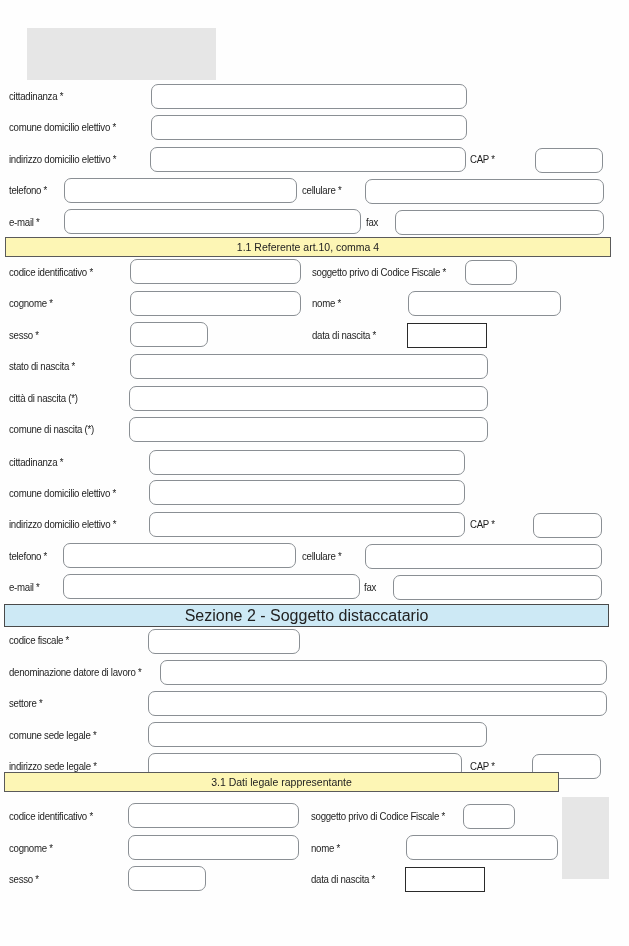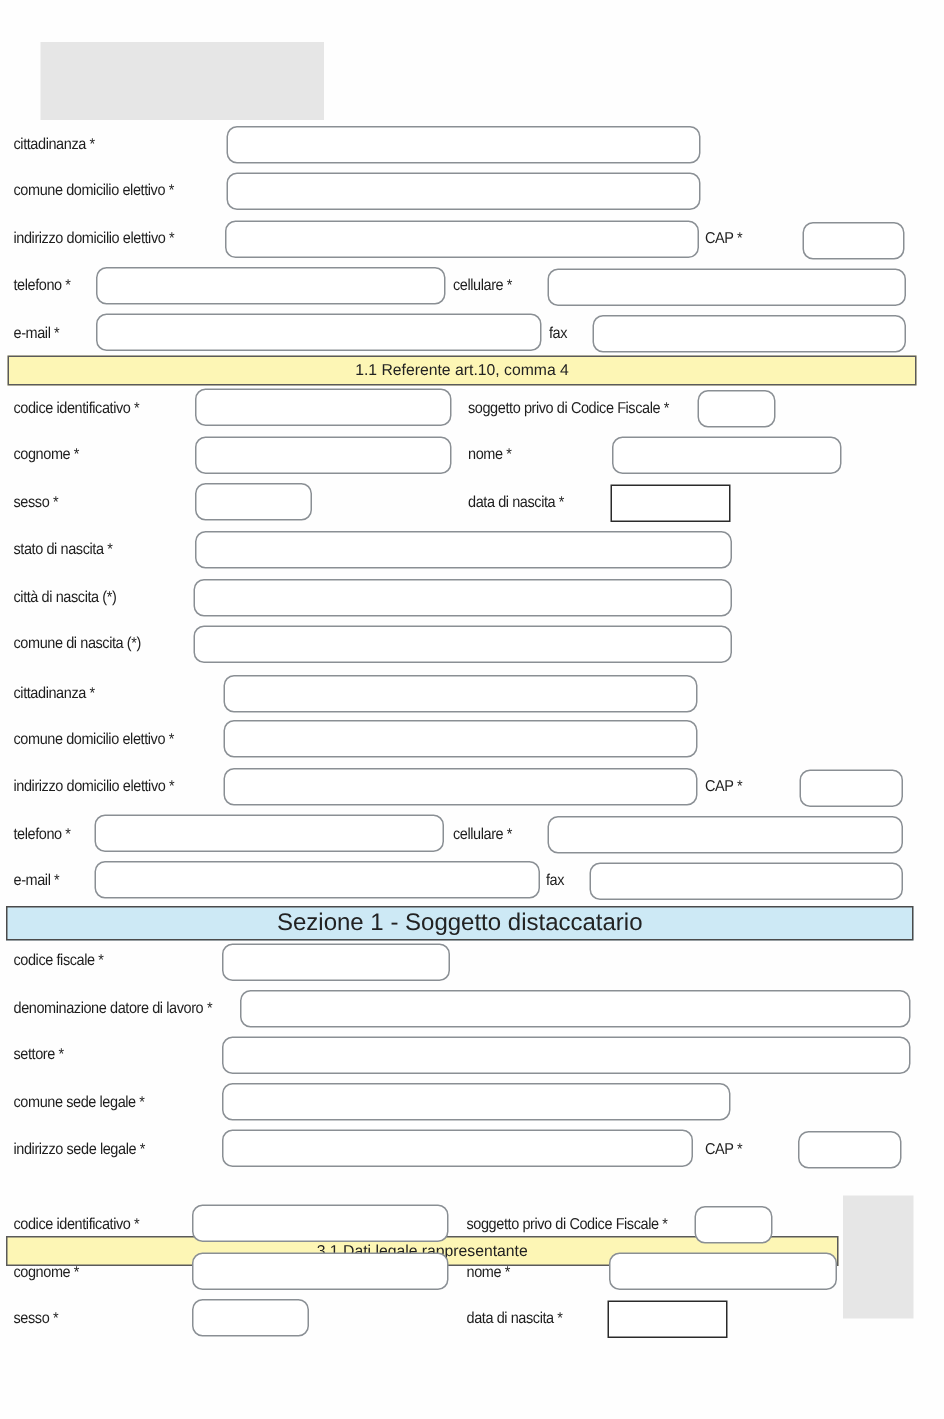"Sezione 1 - Soggetto distaccatario" div.bar-b { text: 1 -> 2 }
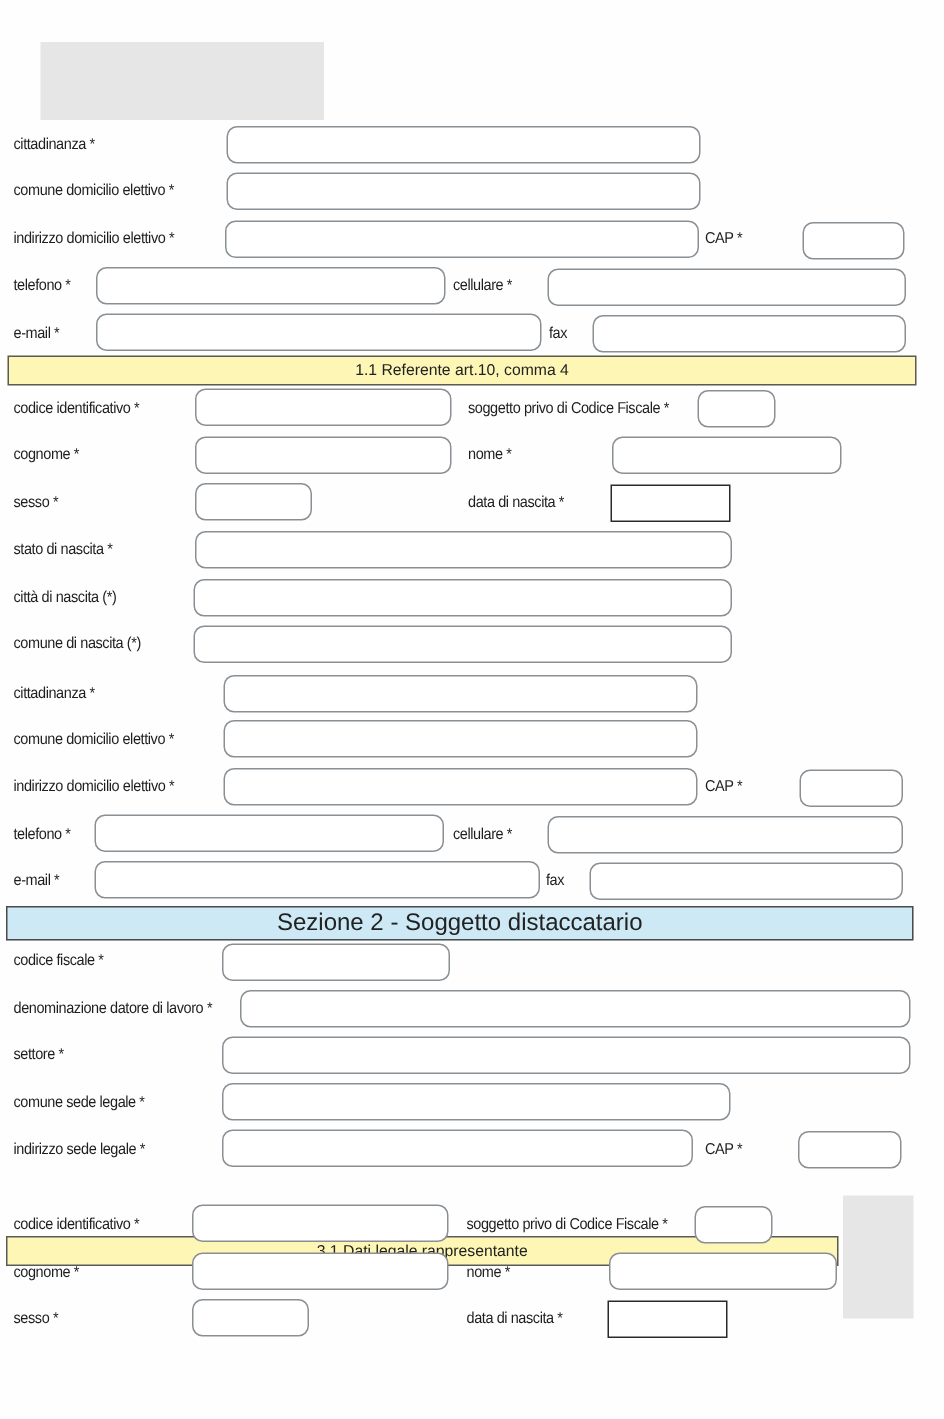"3.1 Dati legale rappresentante" div.bar-y { top: 824px -> 772px }
